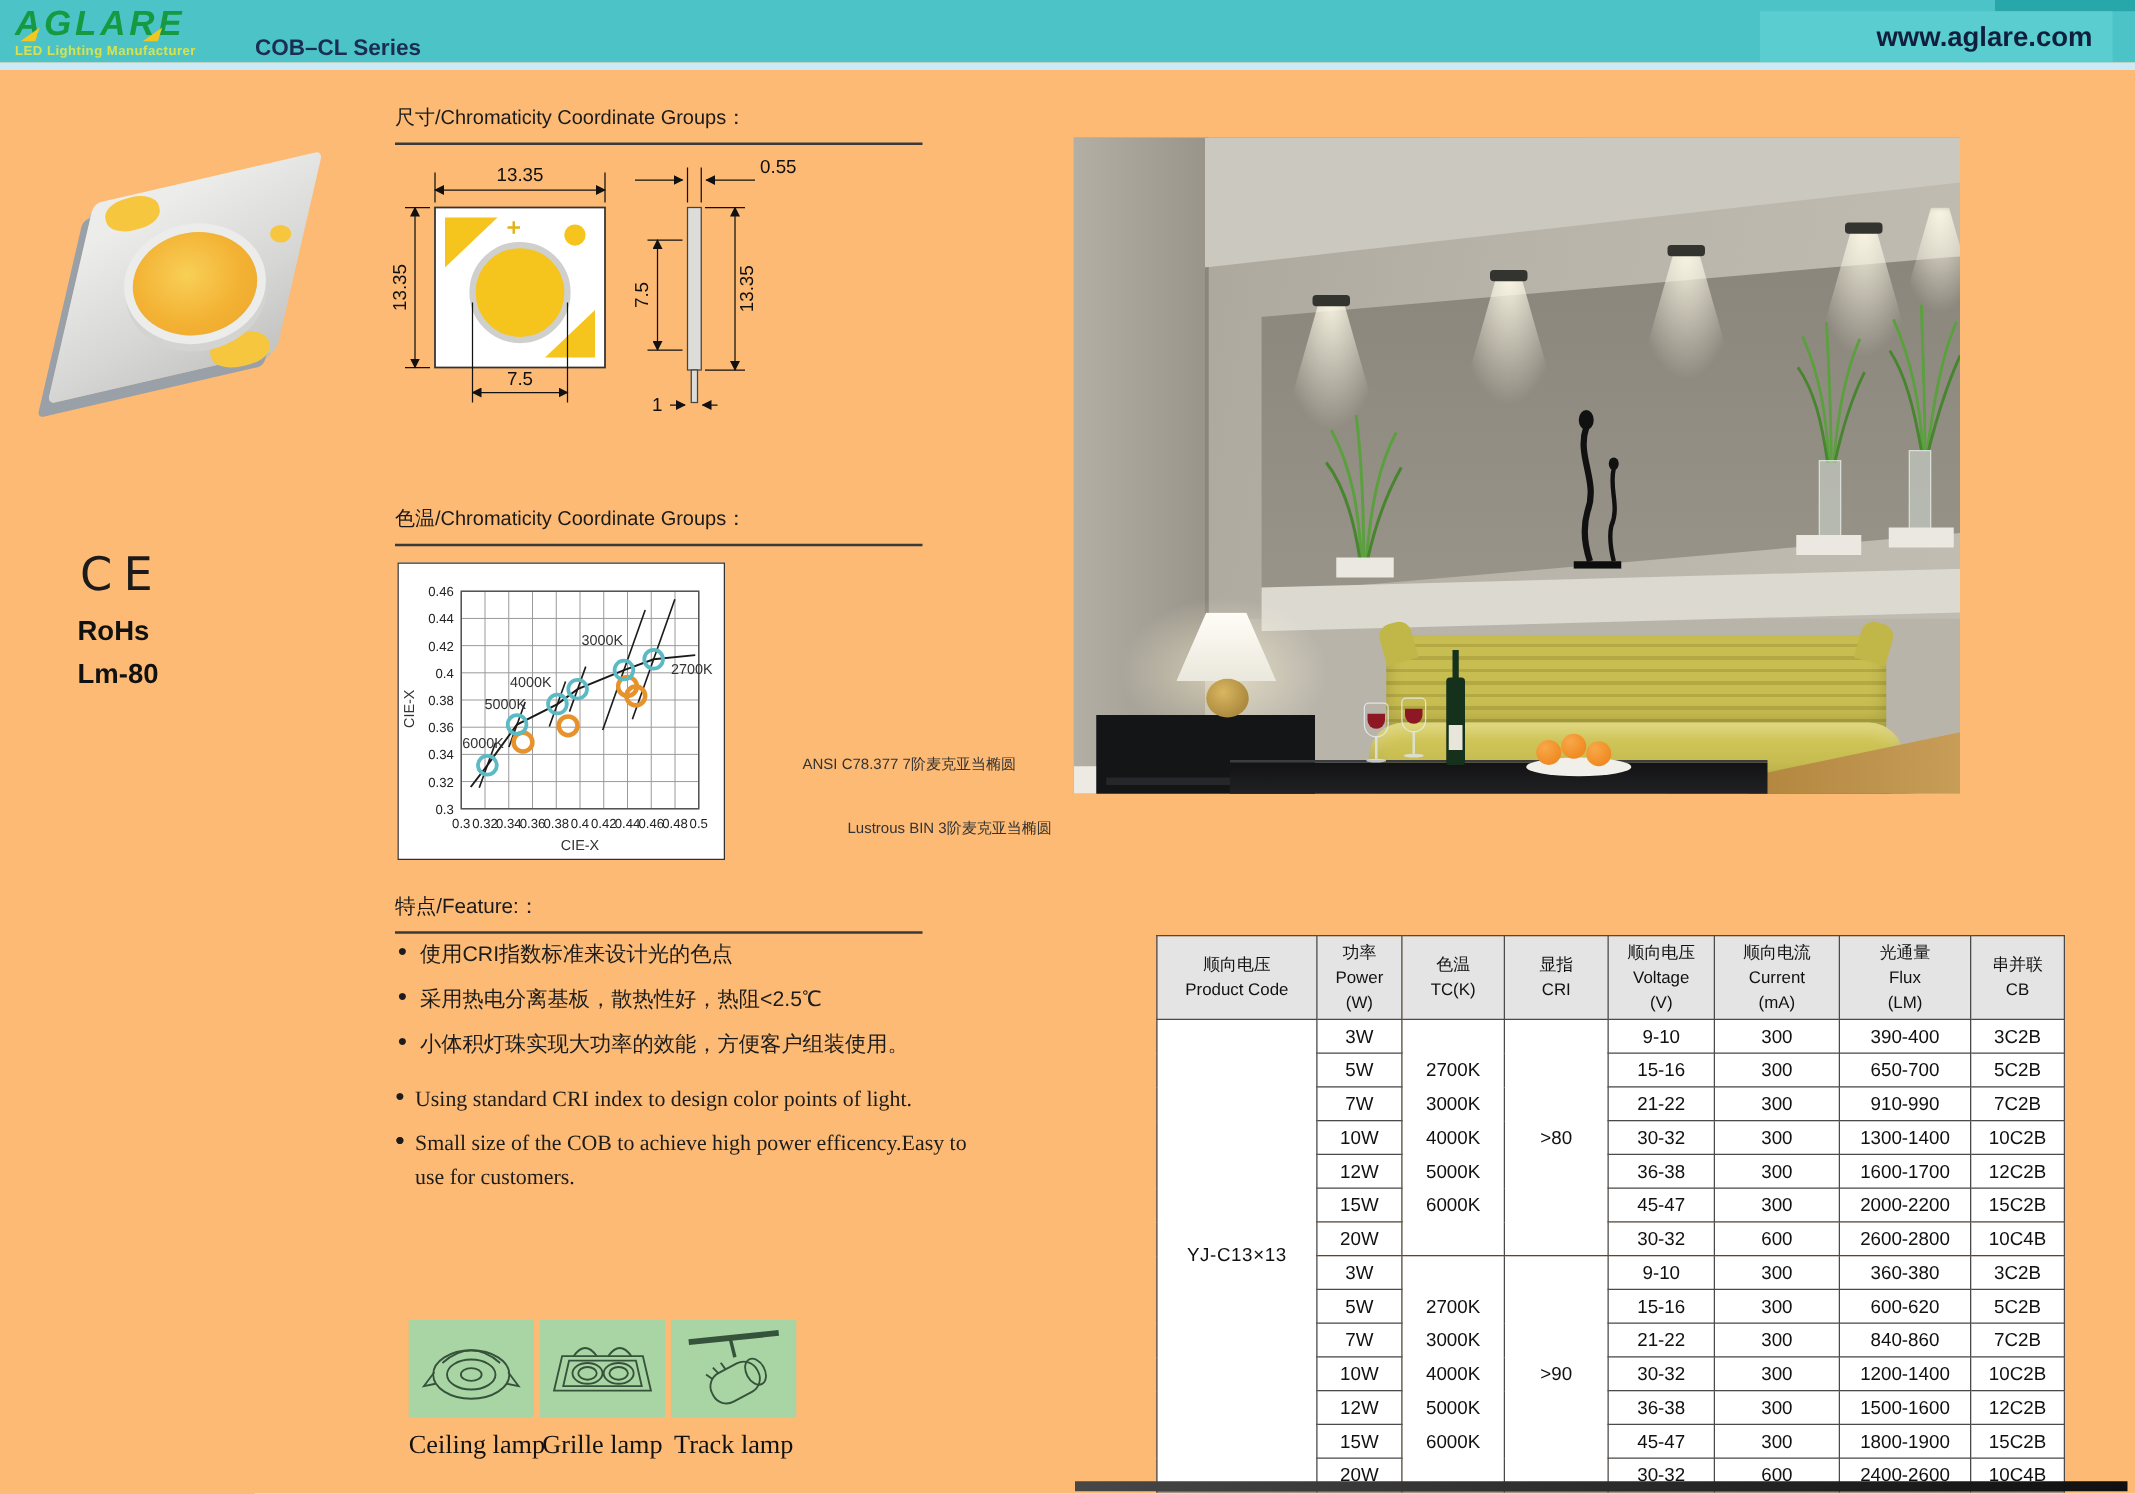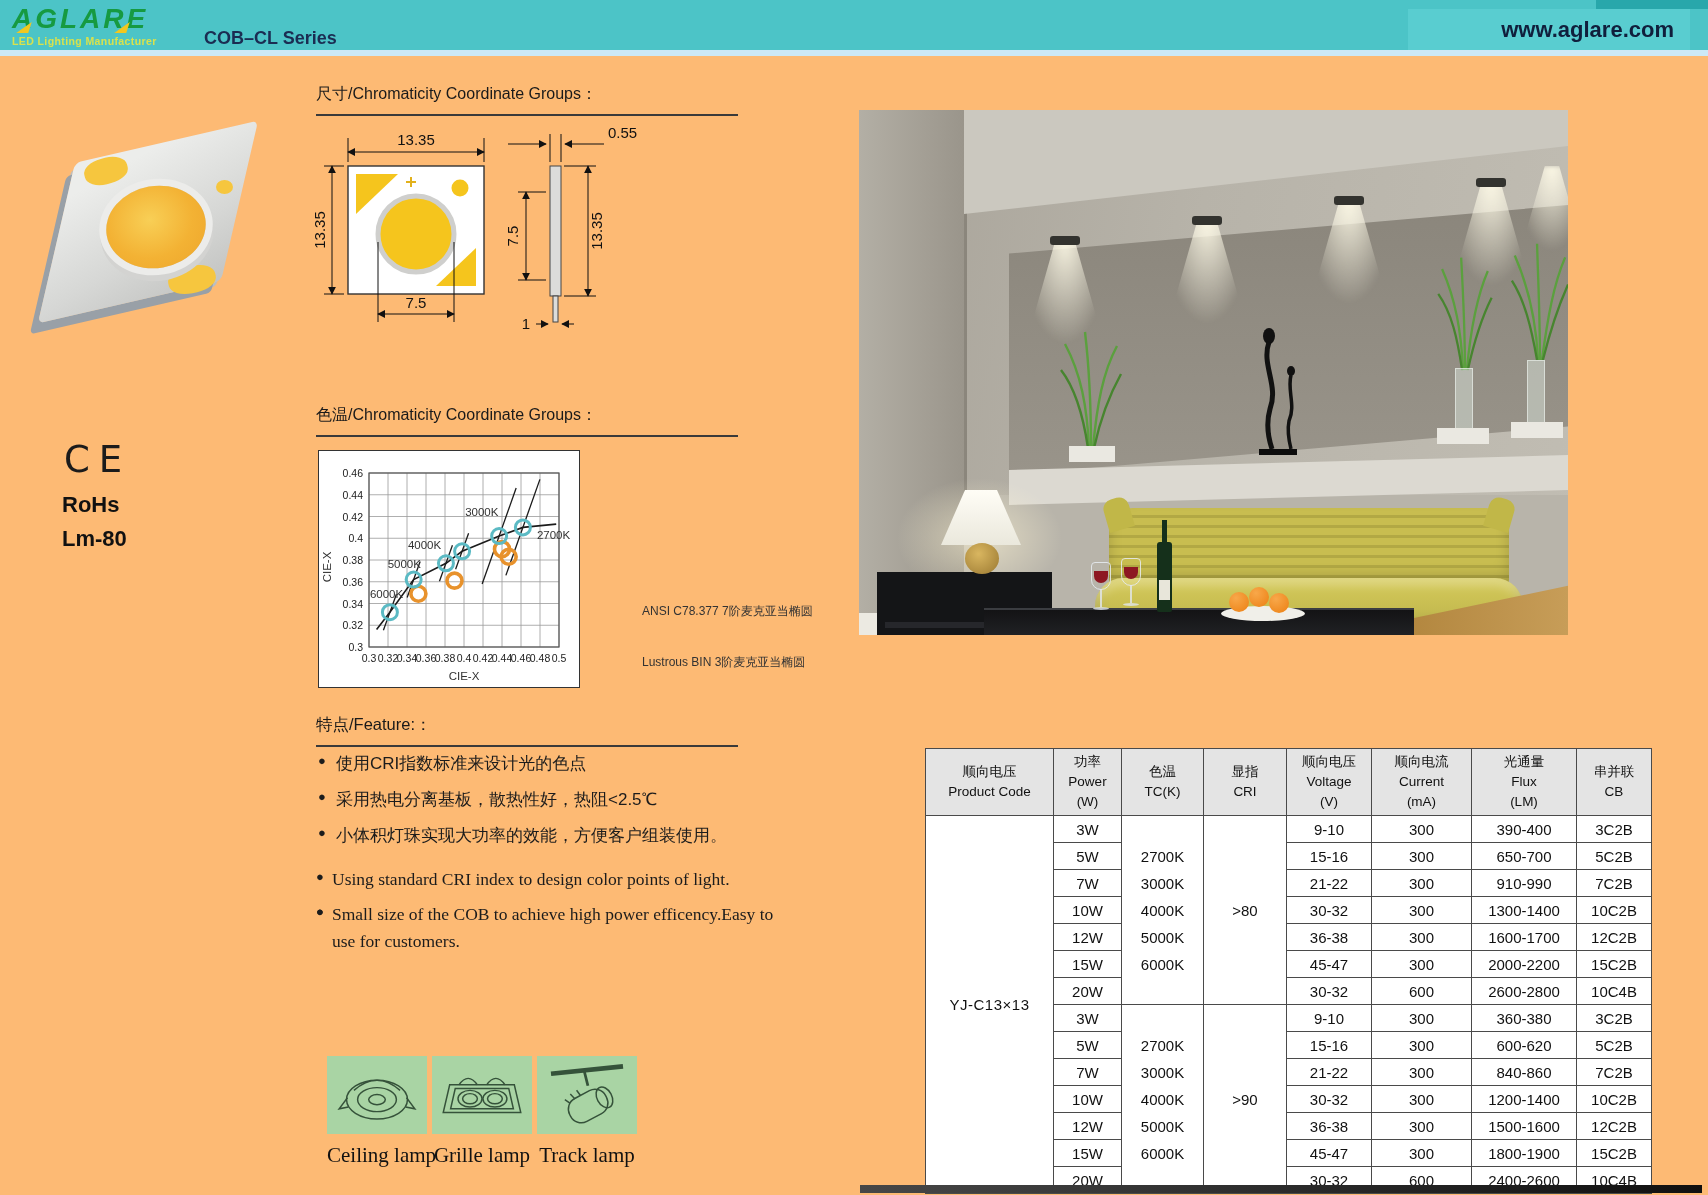"Lustrous BIN 3阶麦克亚当椭圆" .note-1 { margin-left: none -> 36px }
